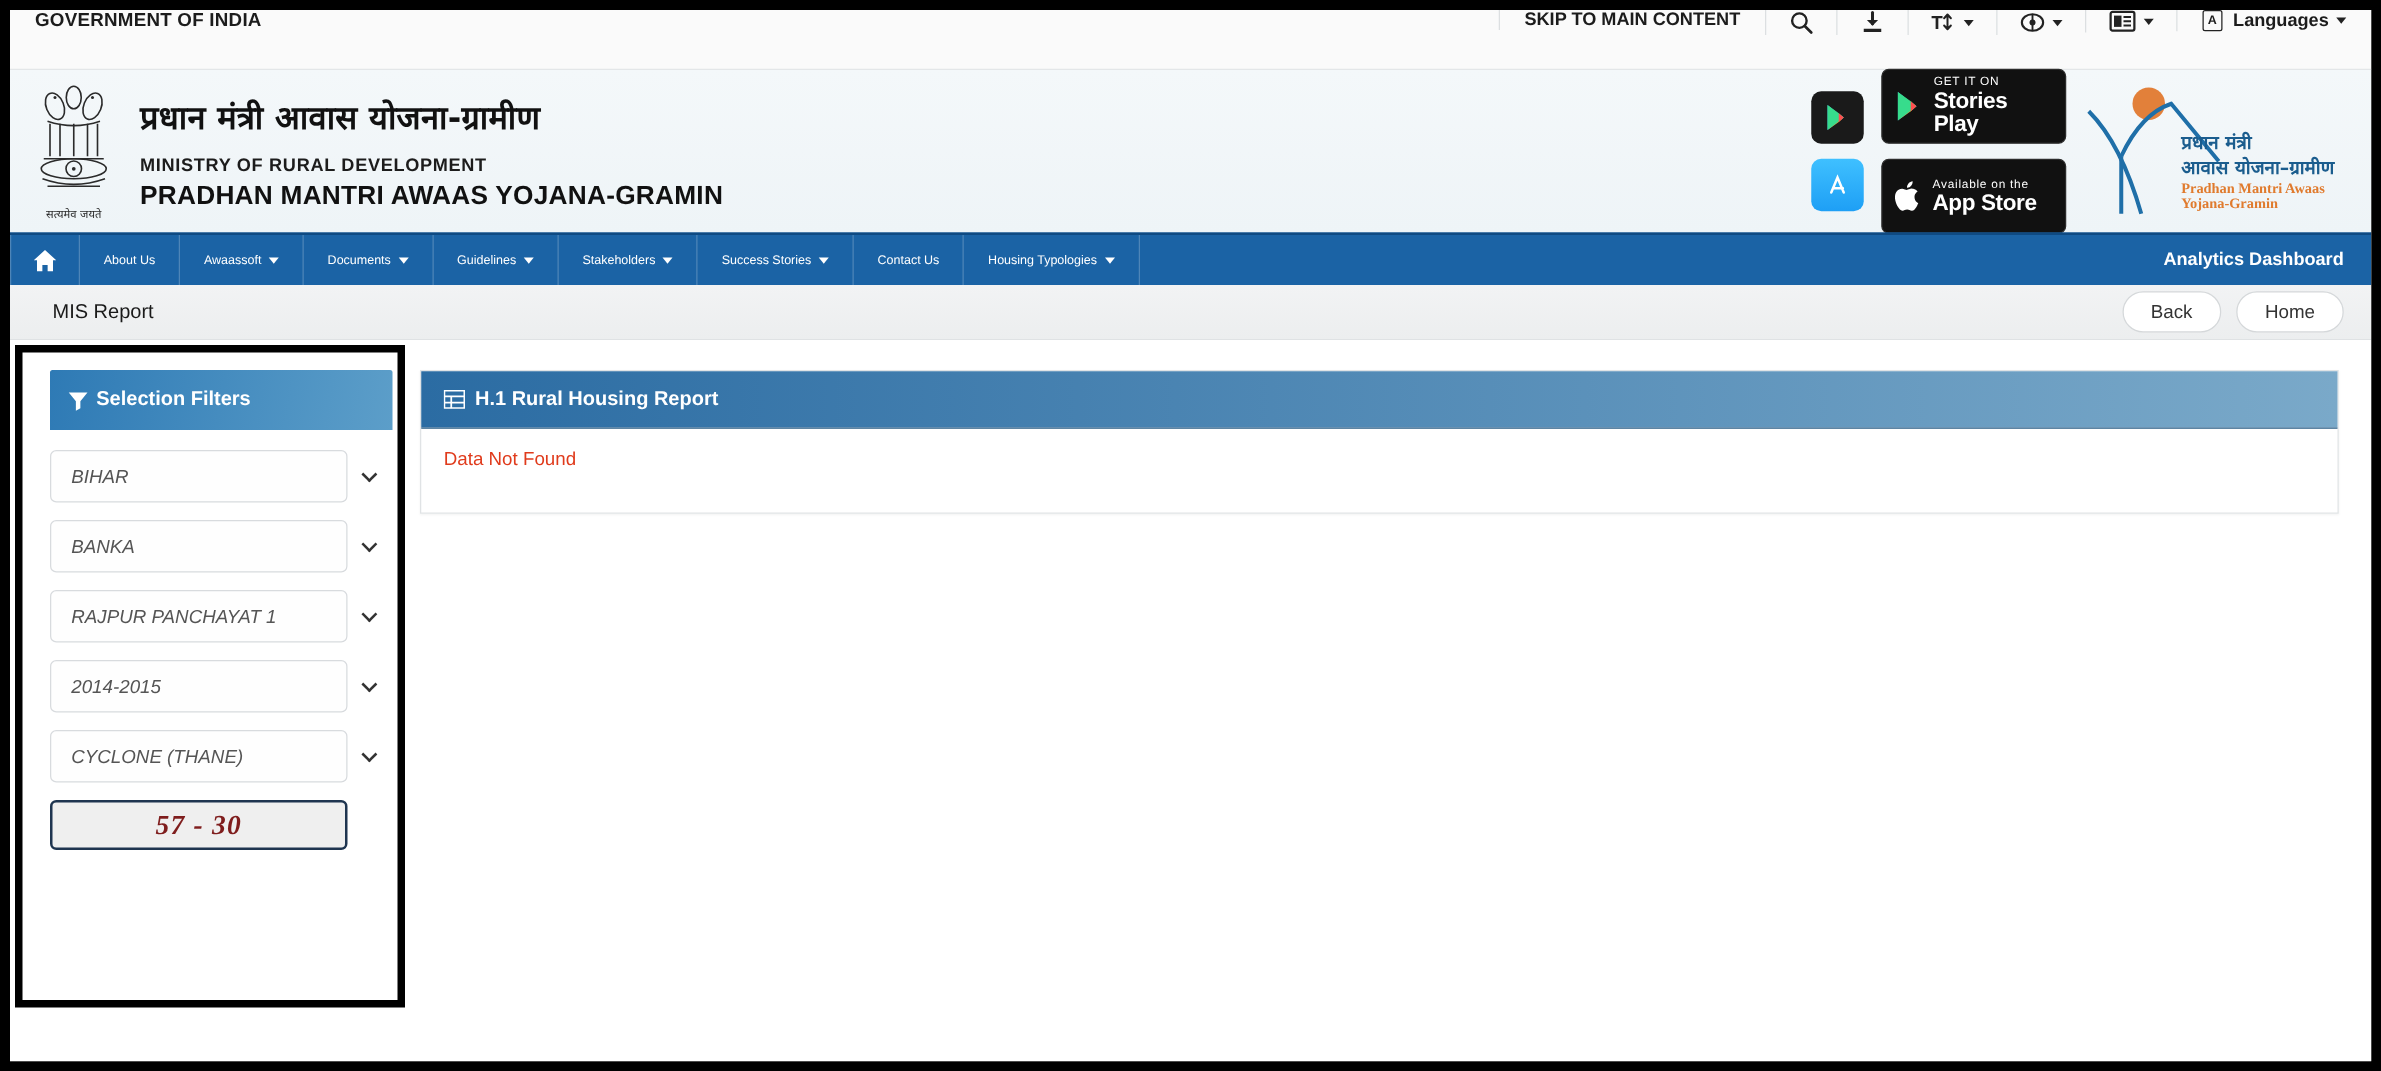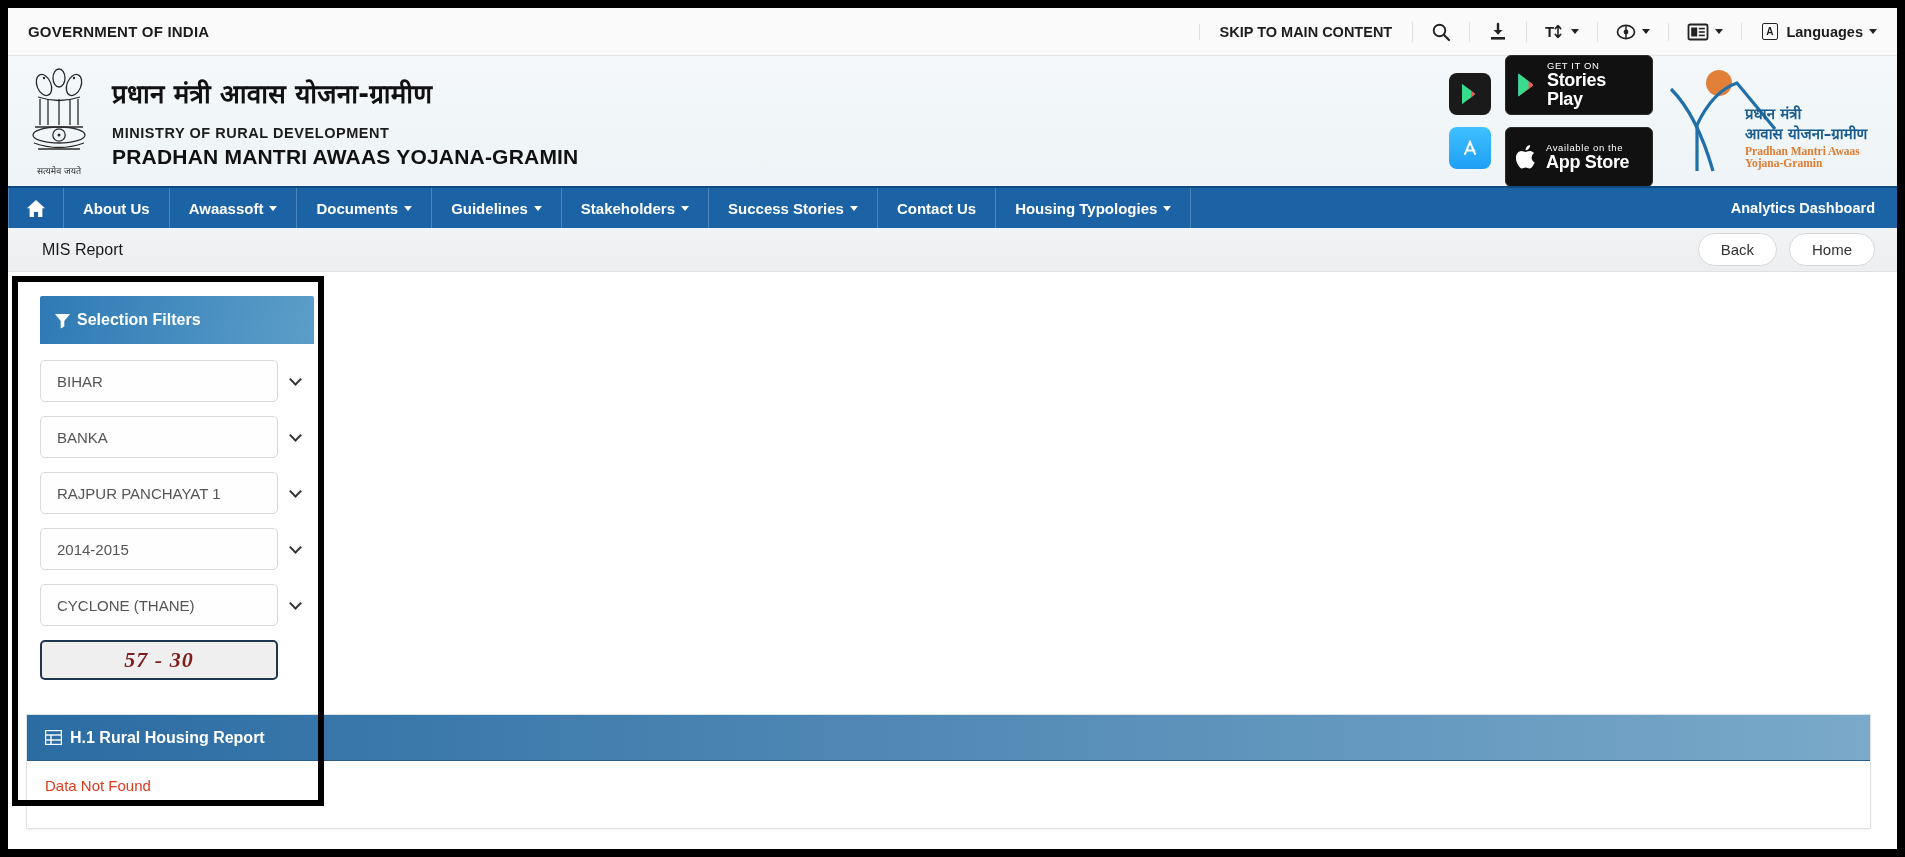"GOVERNMENT OF INDIA" .topbar { align-items: center -> flex-start }
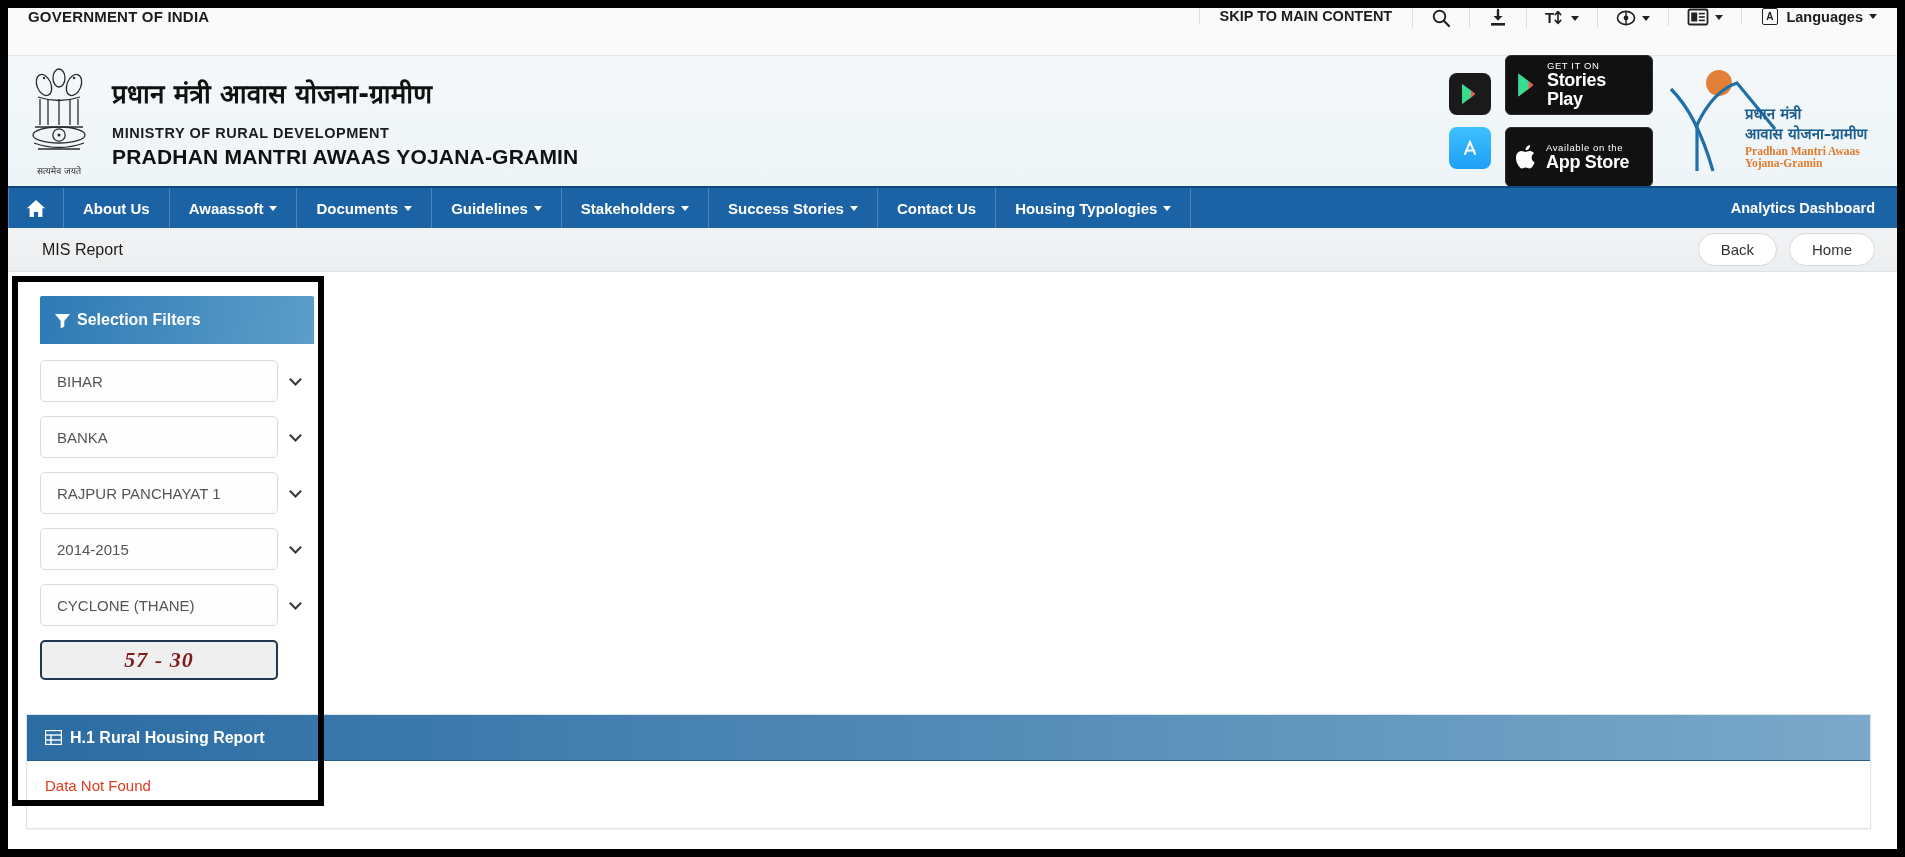"About Us" .nav-item { font-size: 15px -> 10px; font-weight: bold -> normal }
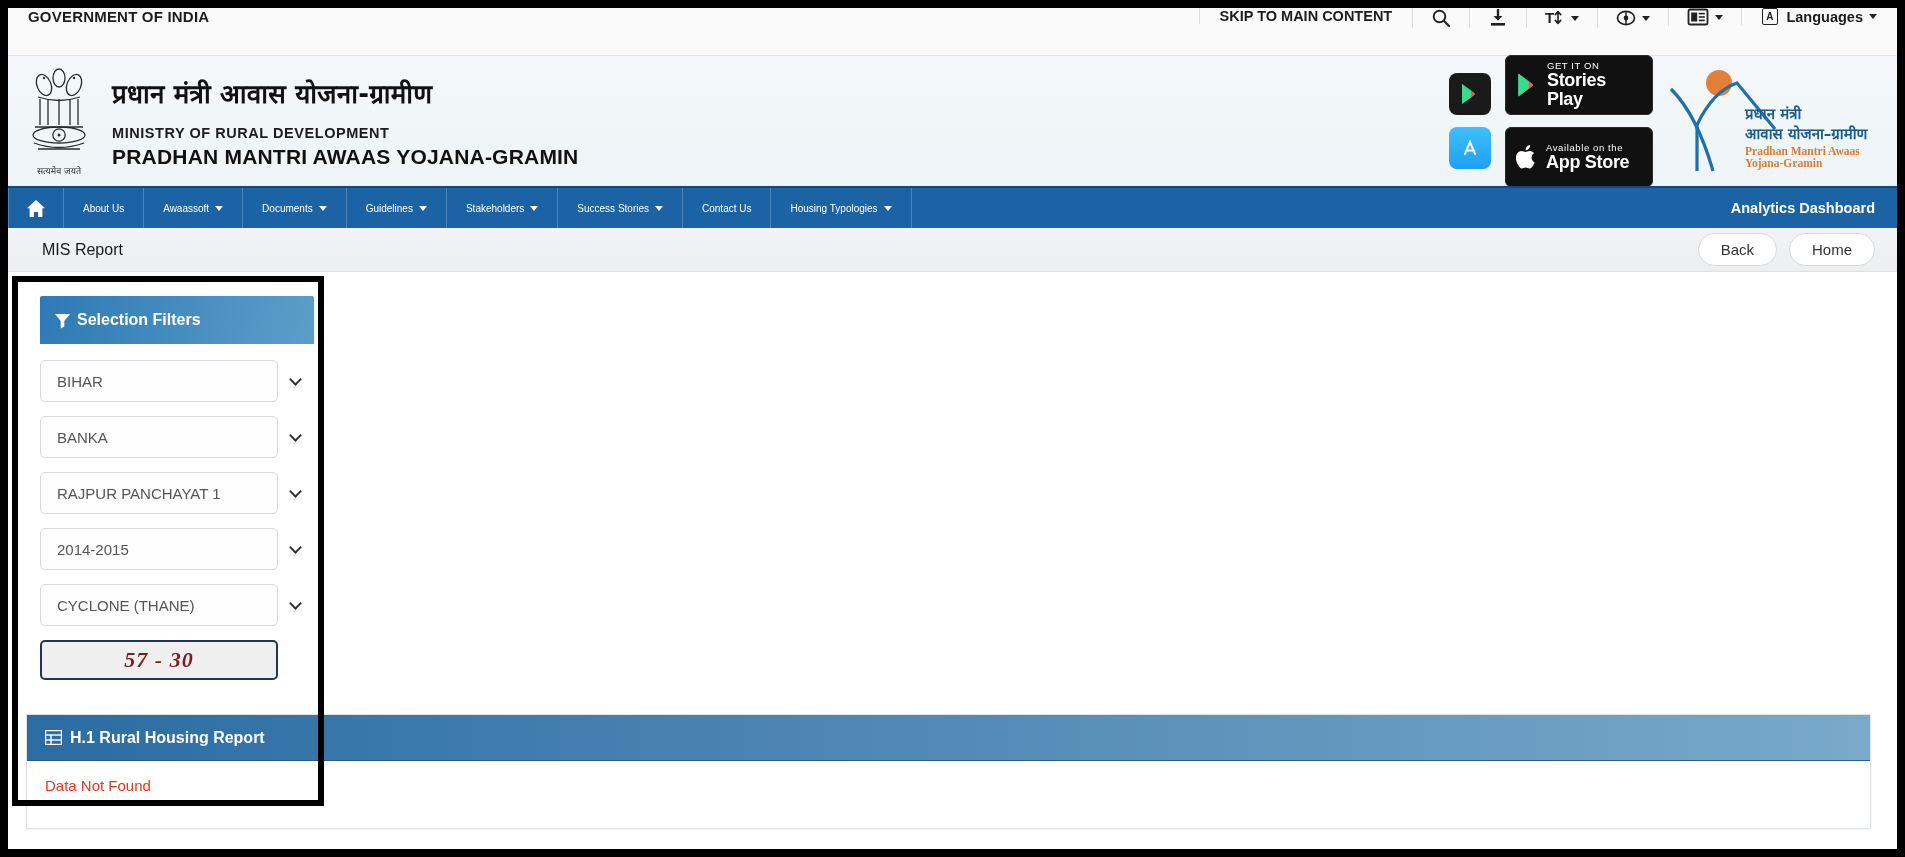"Selection Filters" .content { flex-direction: column -> none }
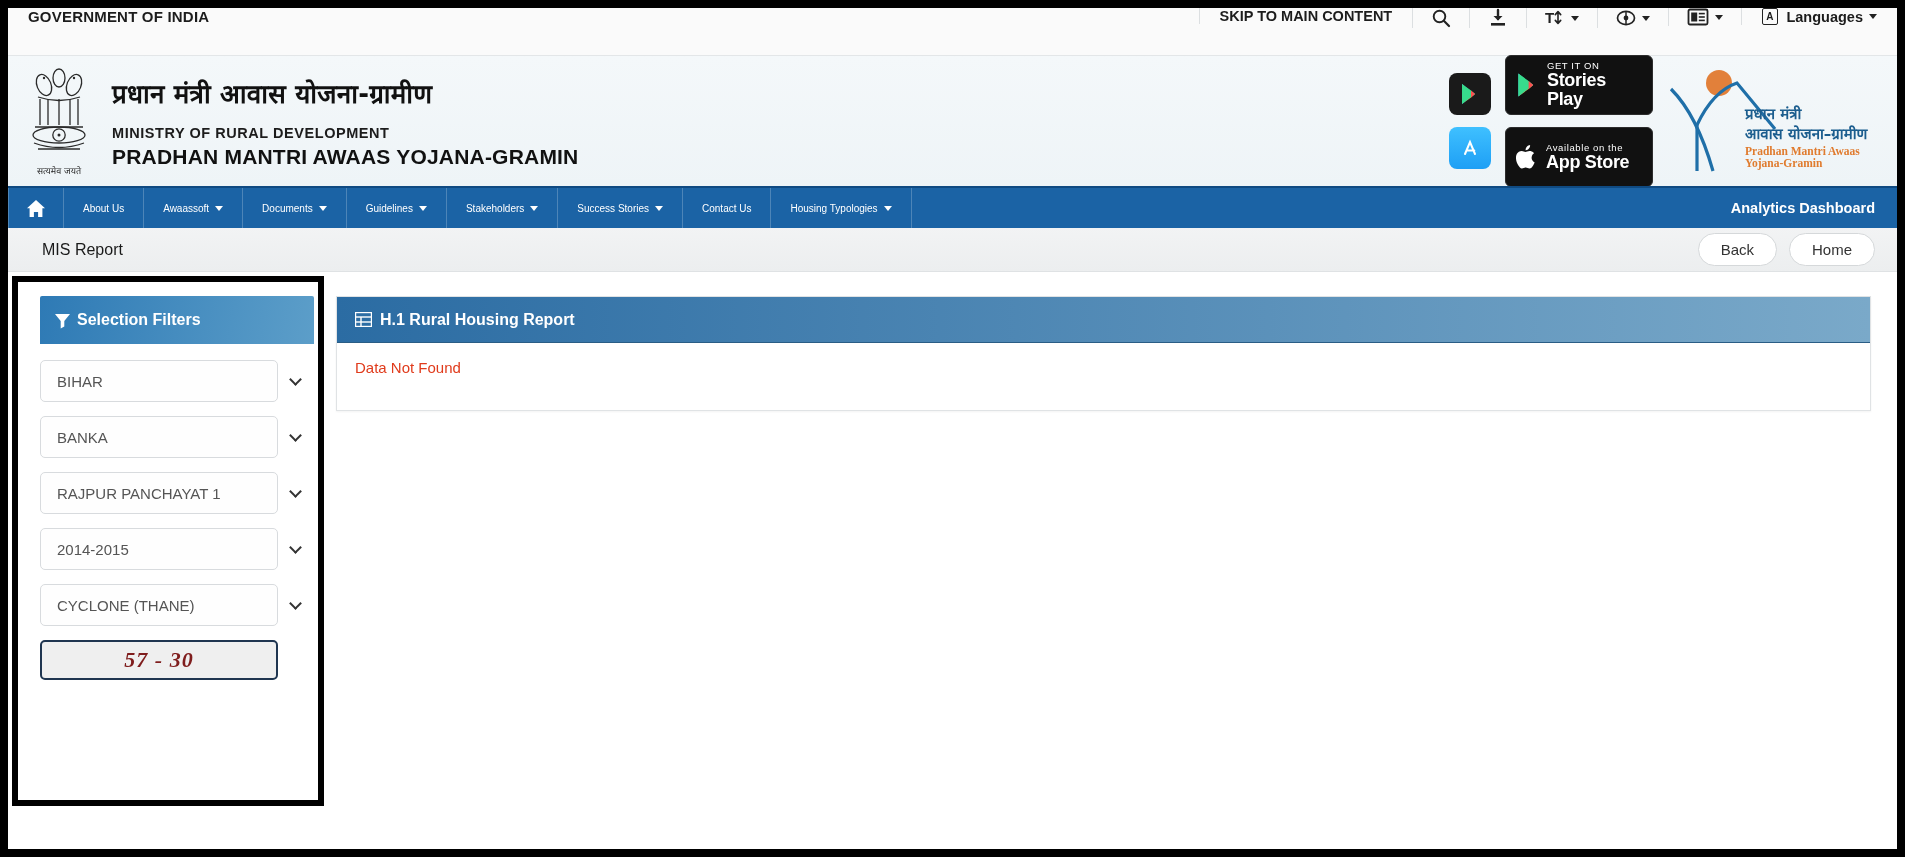"BIHAR" .select-wrap { font-style: none -> italic }
